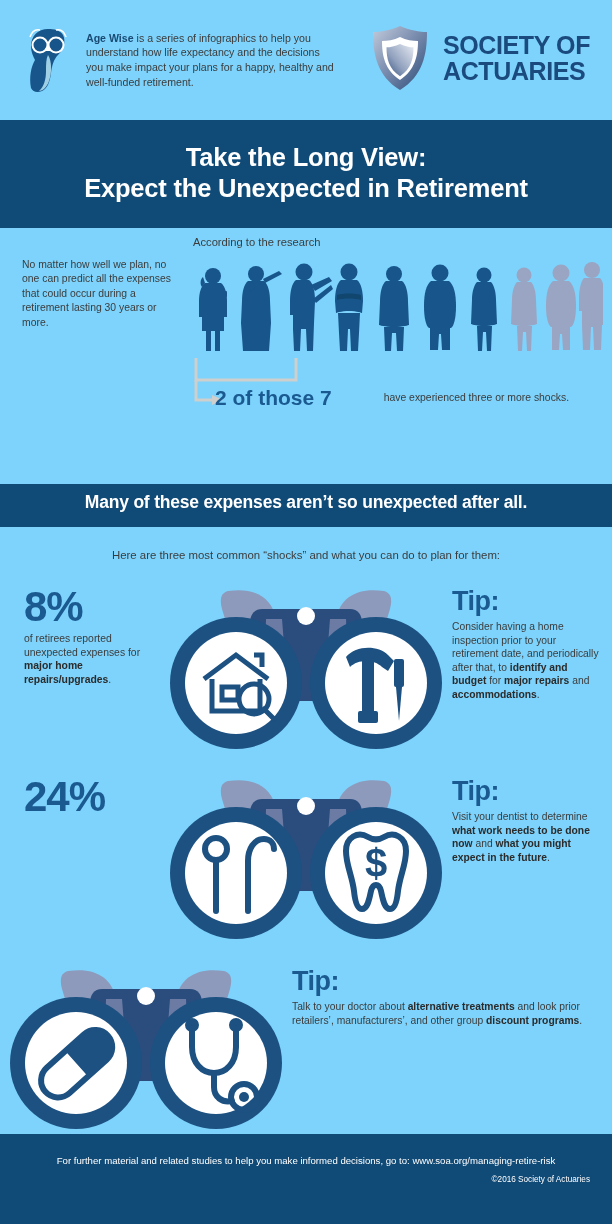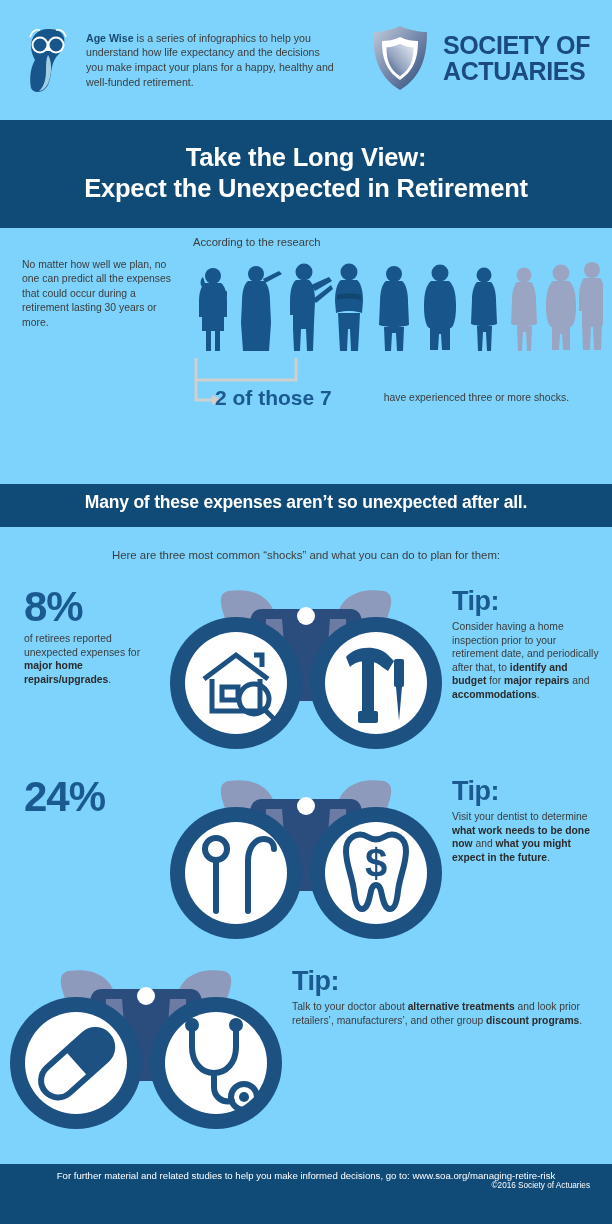"For further material and related" .footer { height: 60px -> 90px; padding: 6px 22px 10px -> 21px 22px 10px }
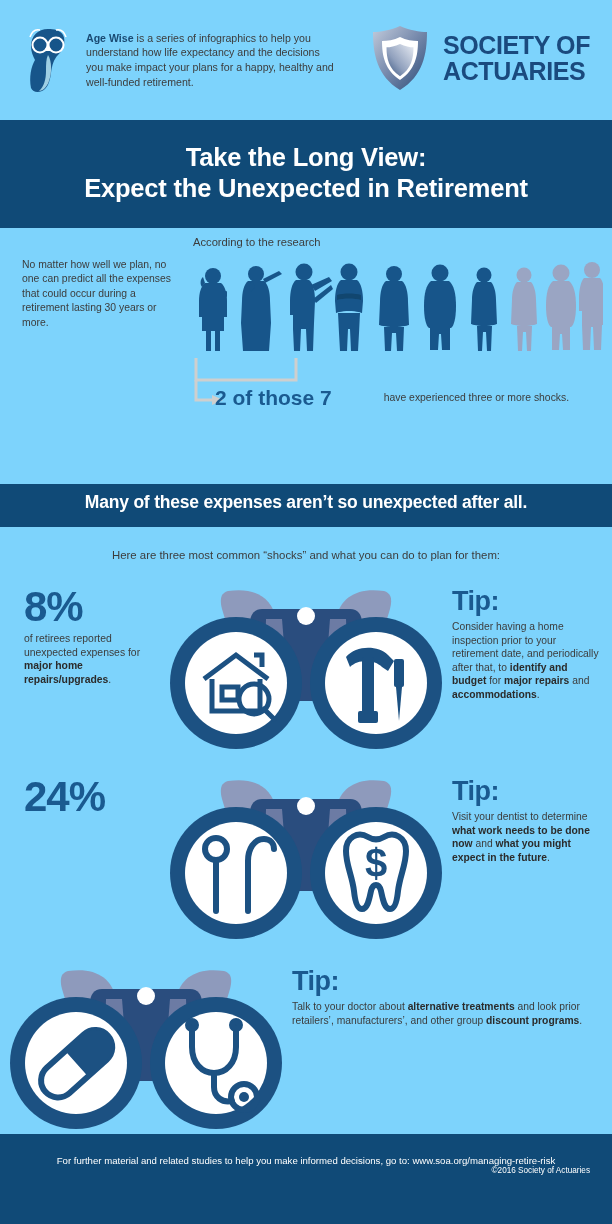"©2016 Society of Actuaries" .footer-line2 { margin-top: none -> 9px }
